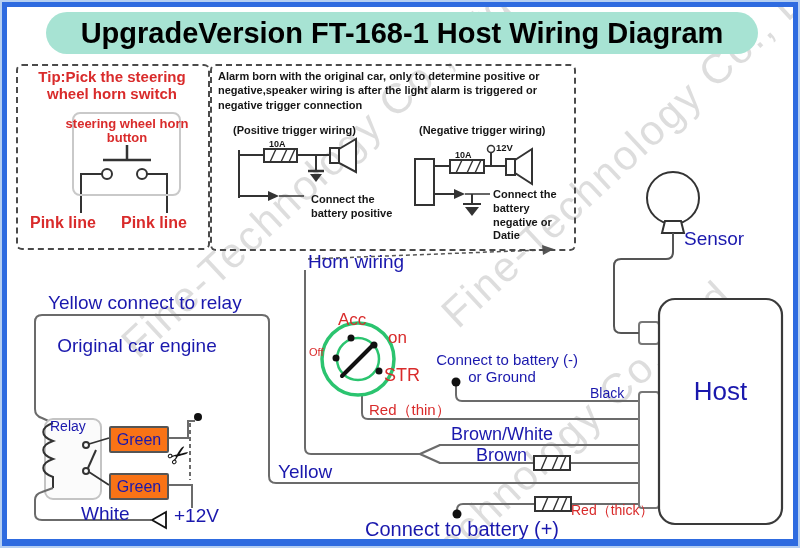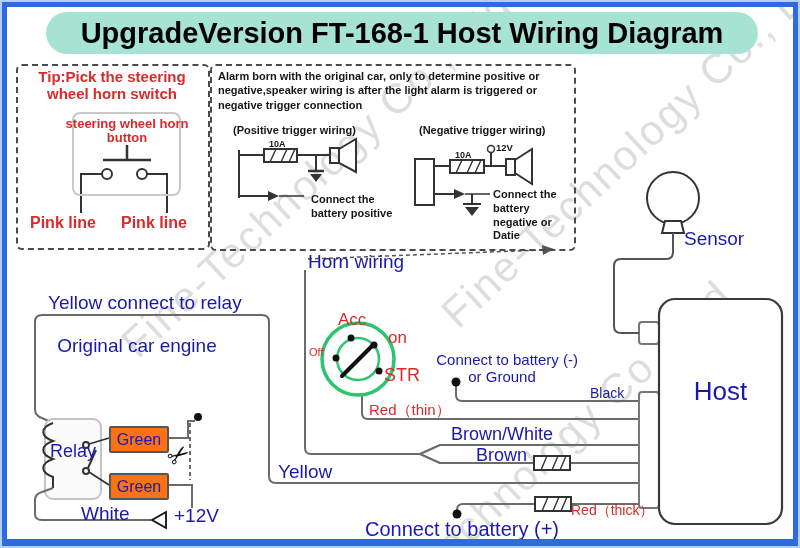"Relay" div.lbl { font-size: 18px -> 14px; top: 439px -> 416px }
